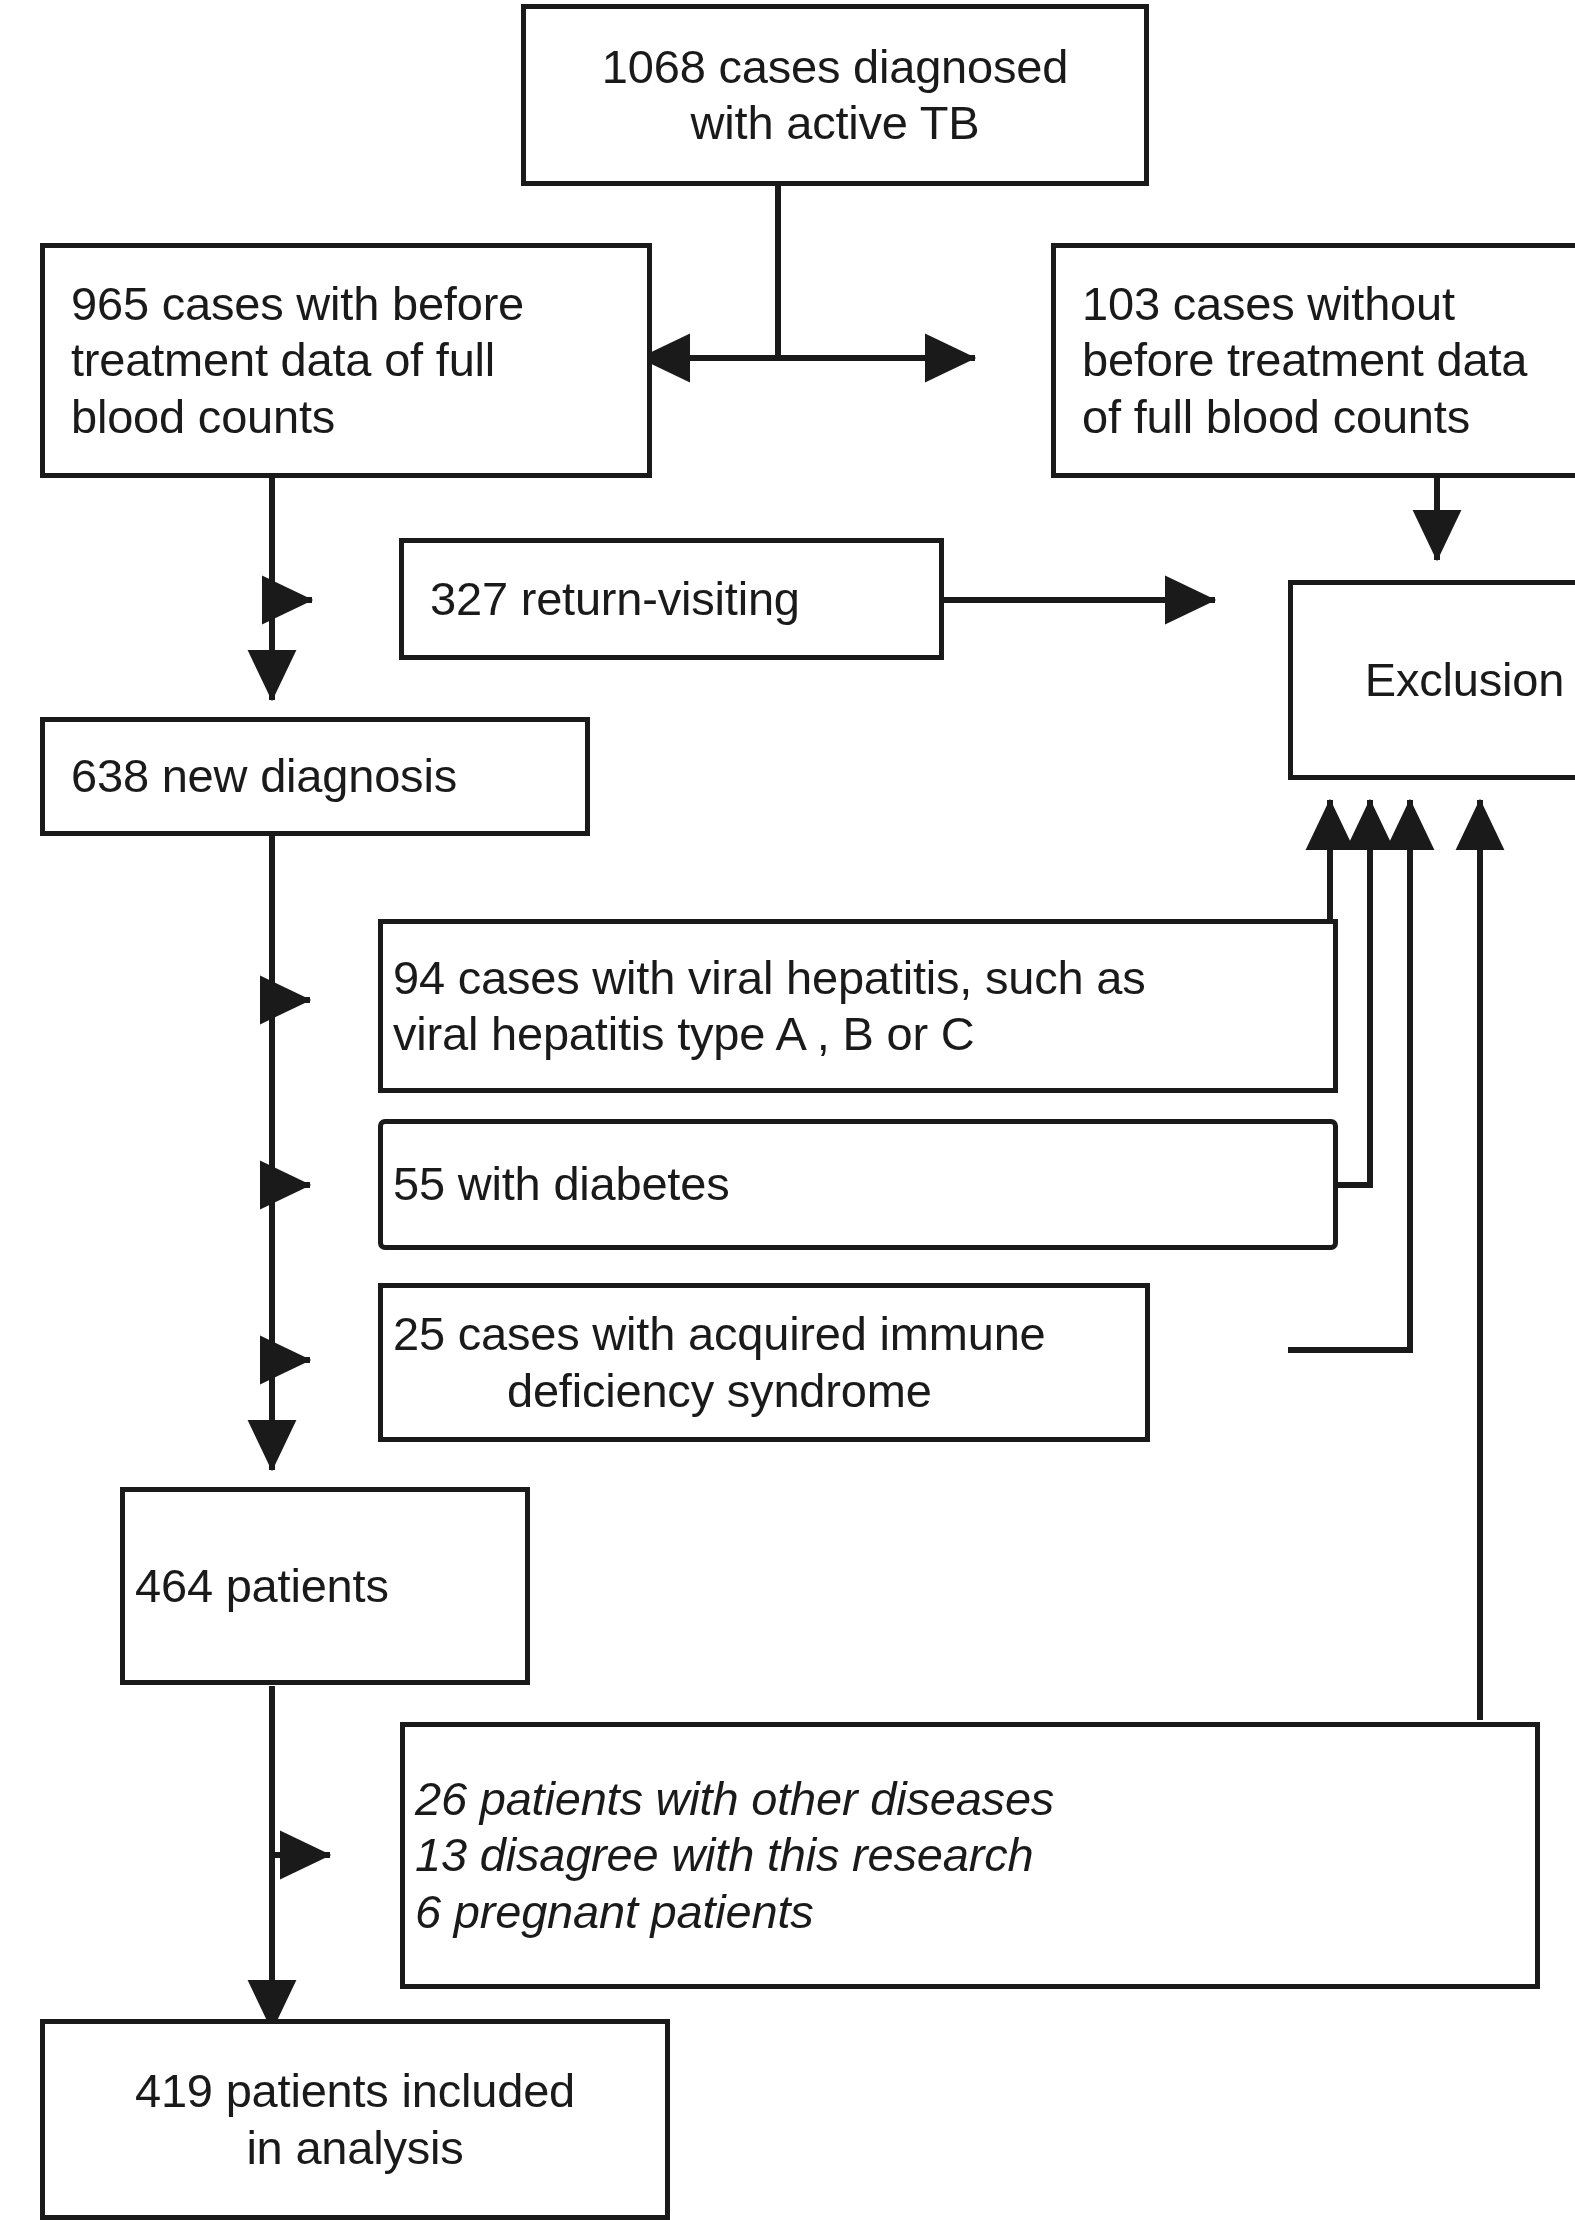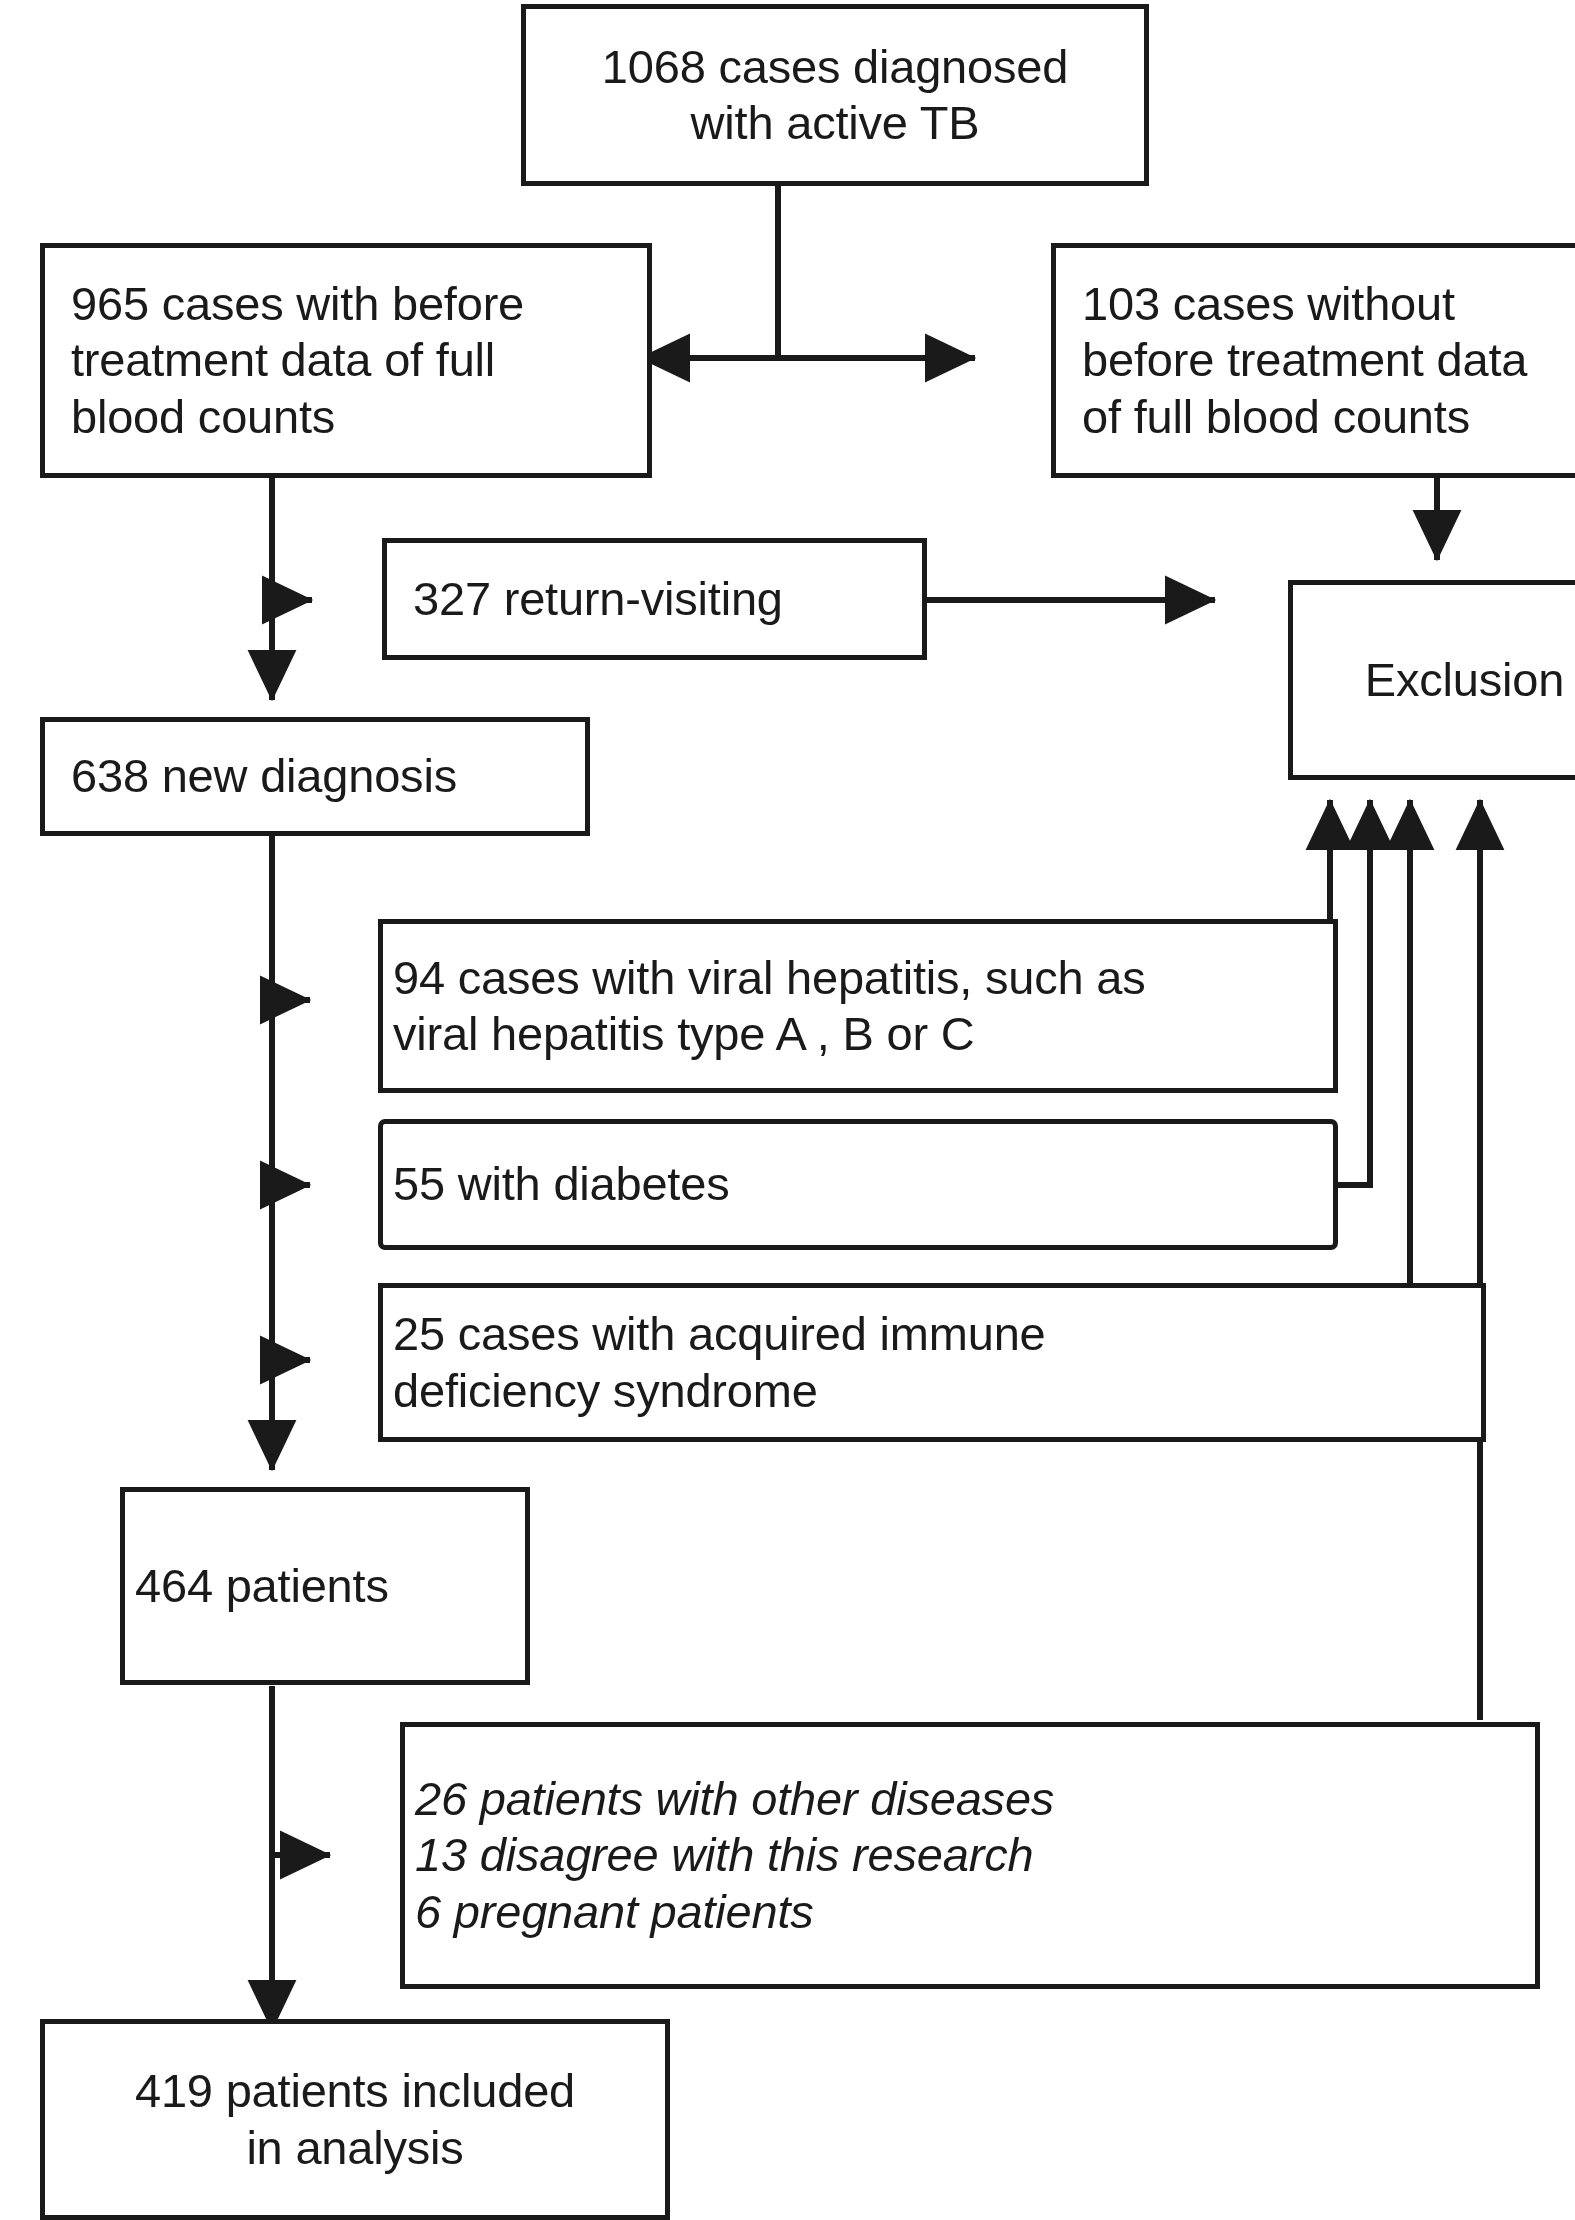"327 return-visiting" div.node { left: 334px -> 351px }
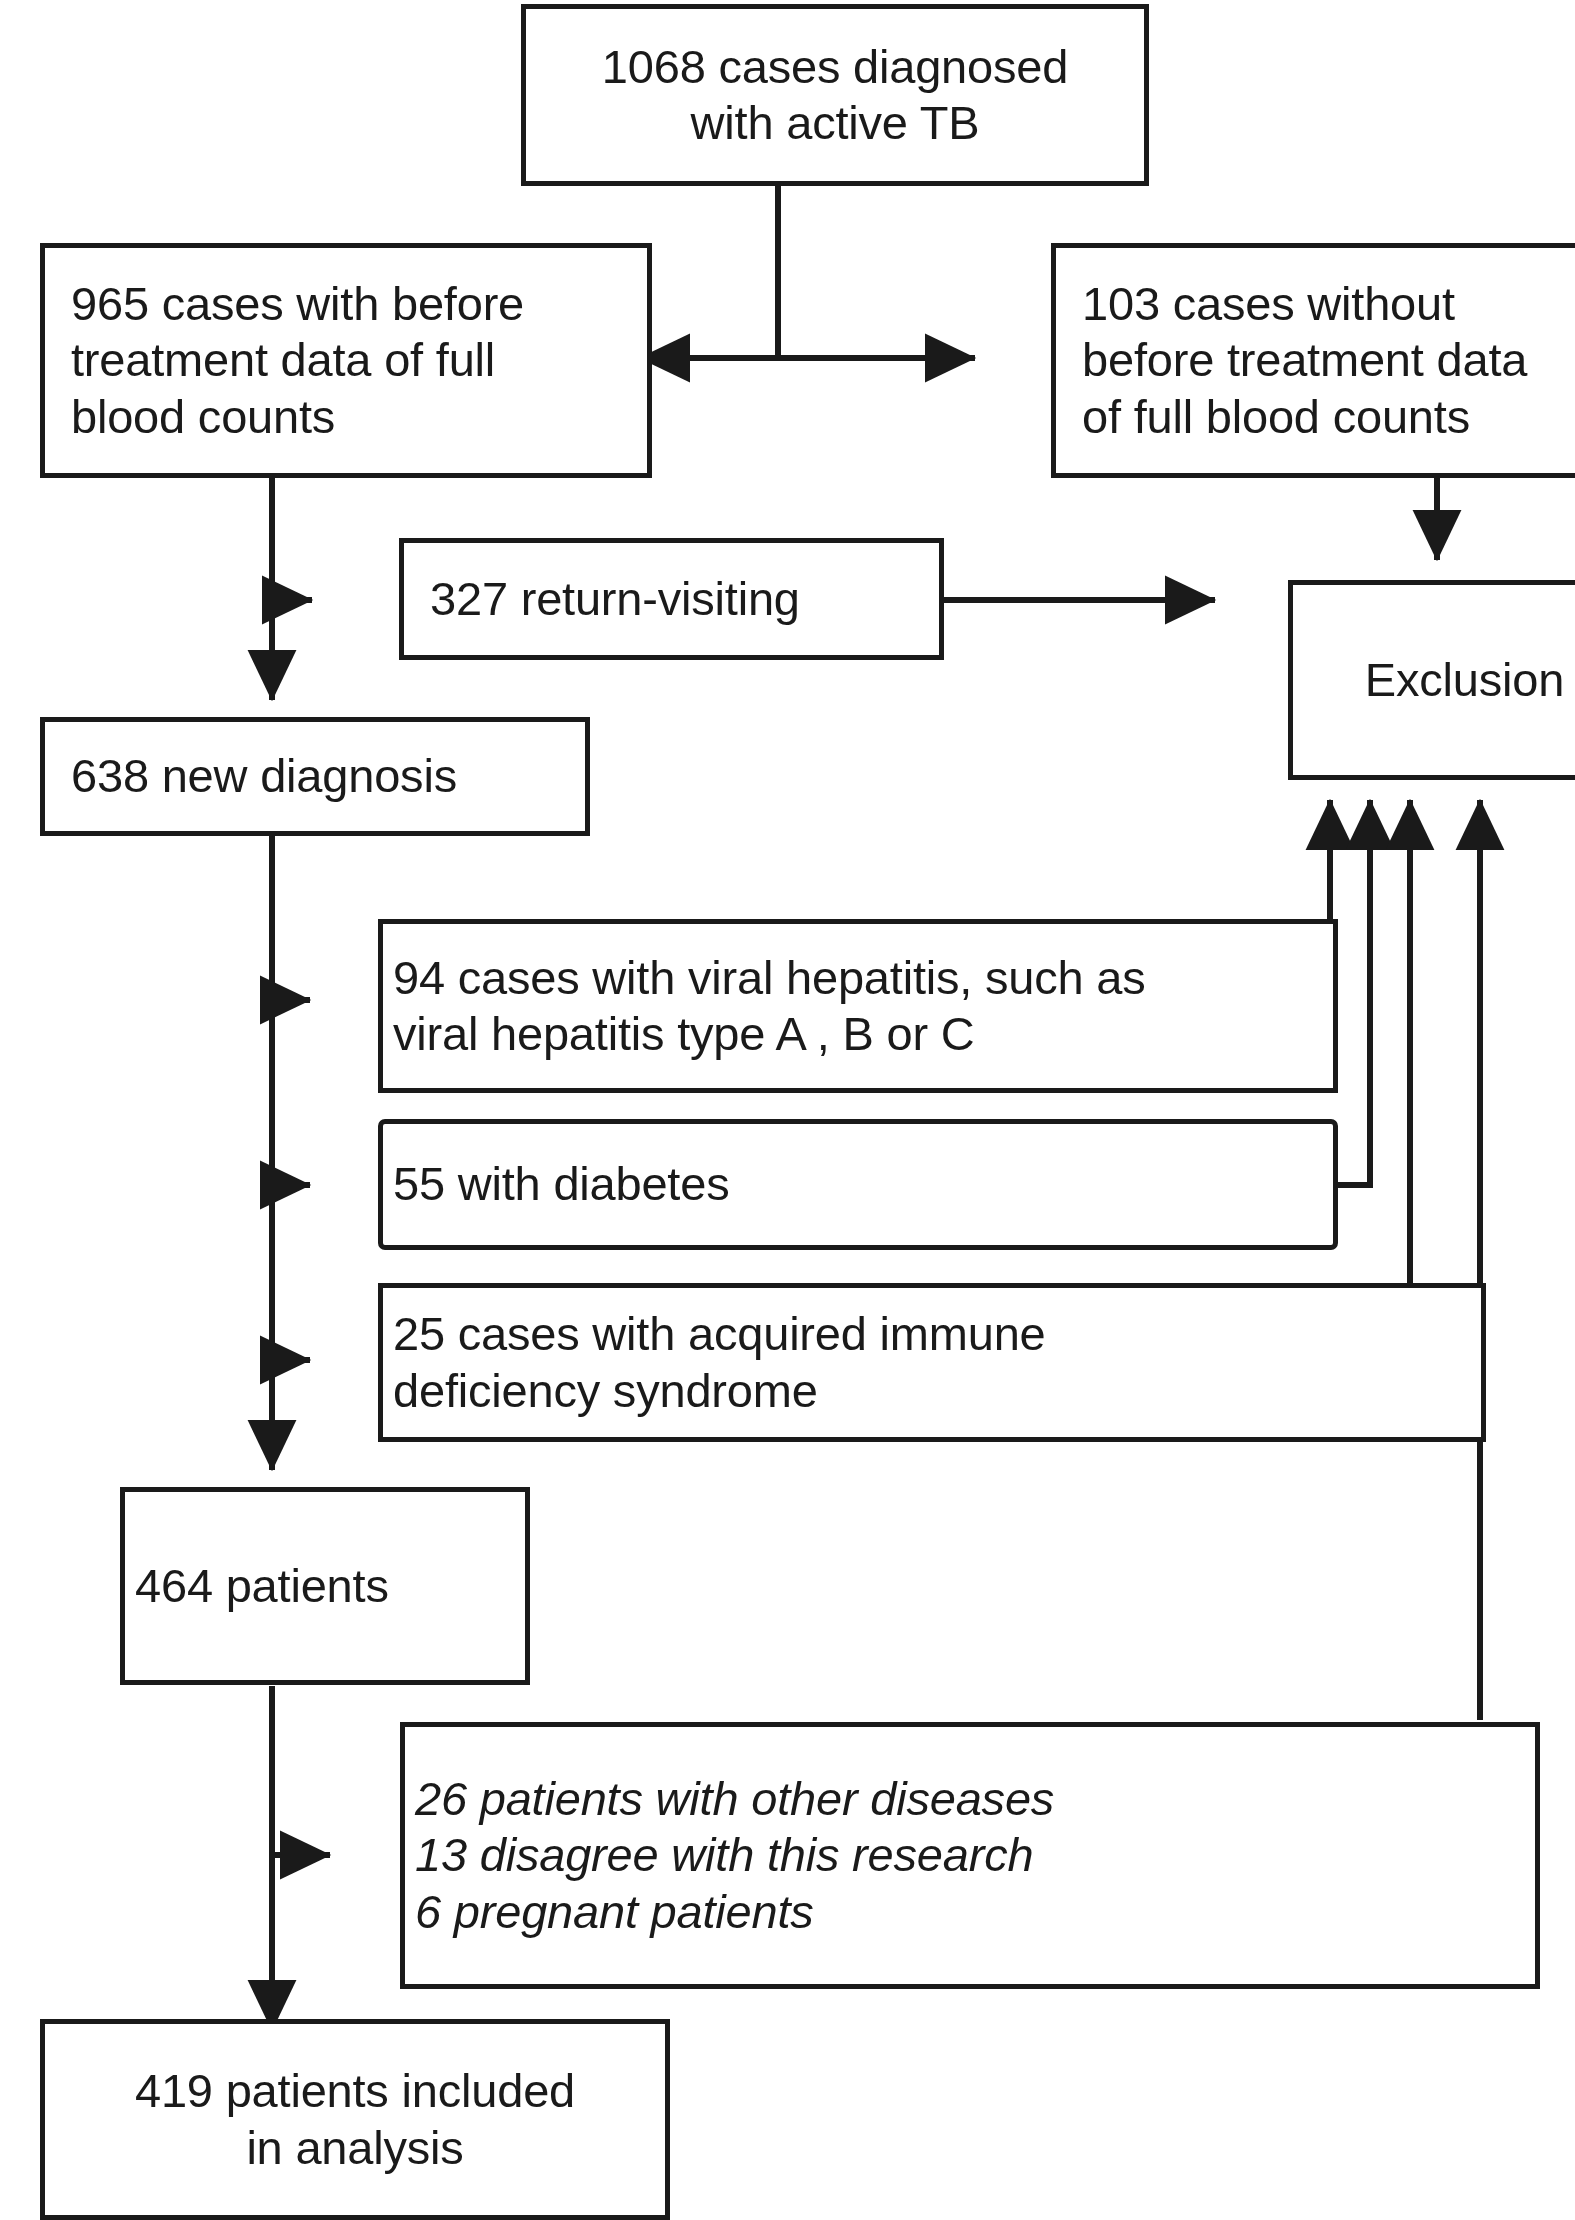"25 cases with acquired immune" div.node { text-align: none -> center; width: 1108px -> 772px }
